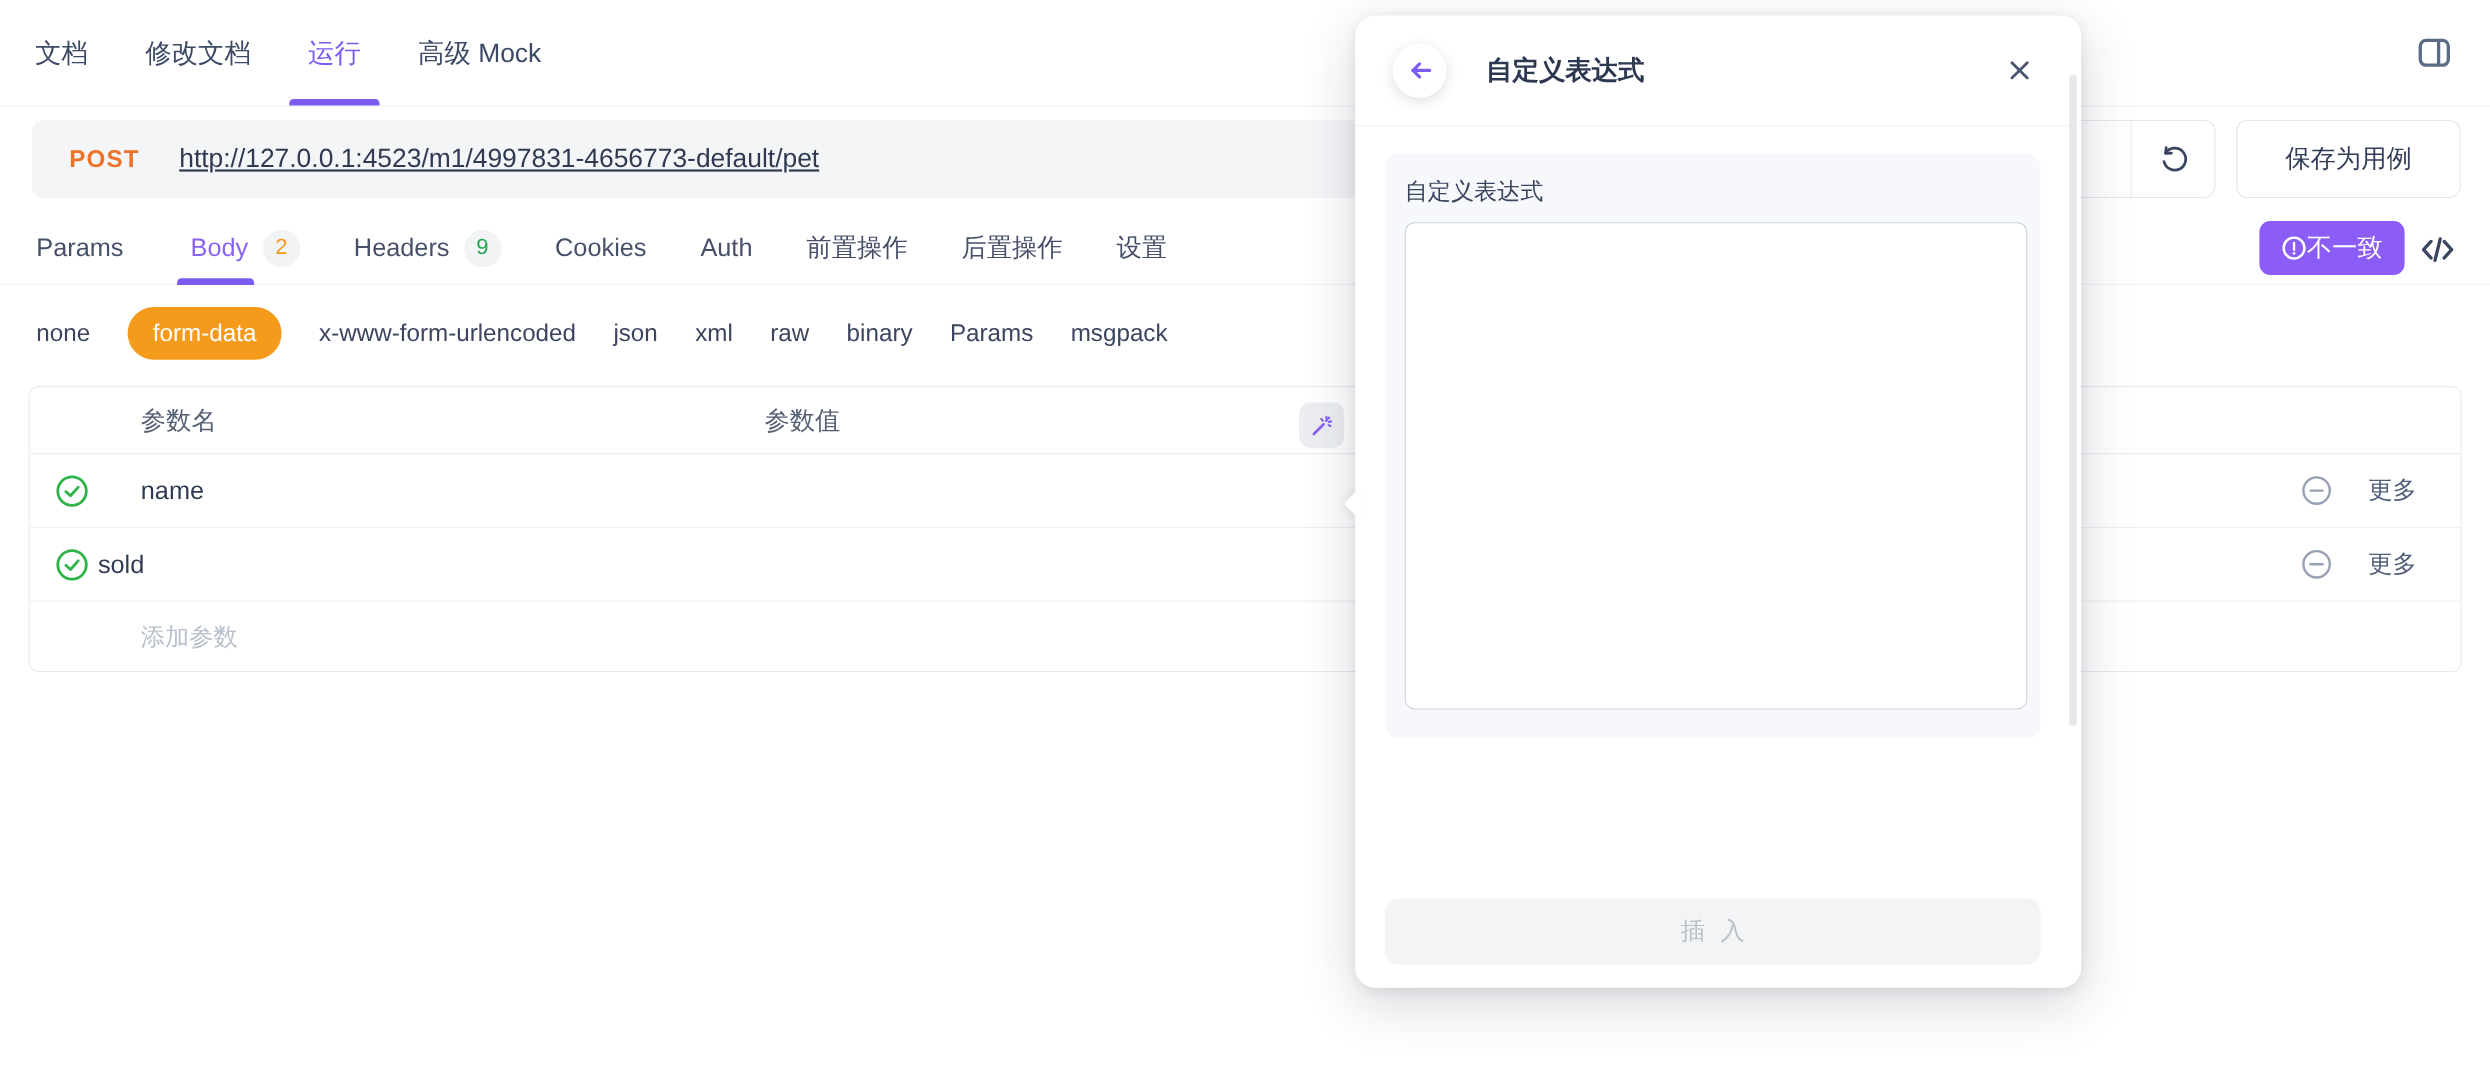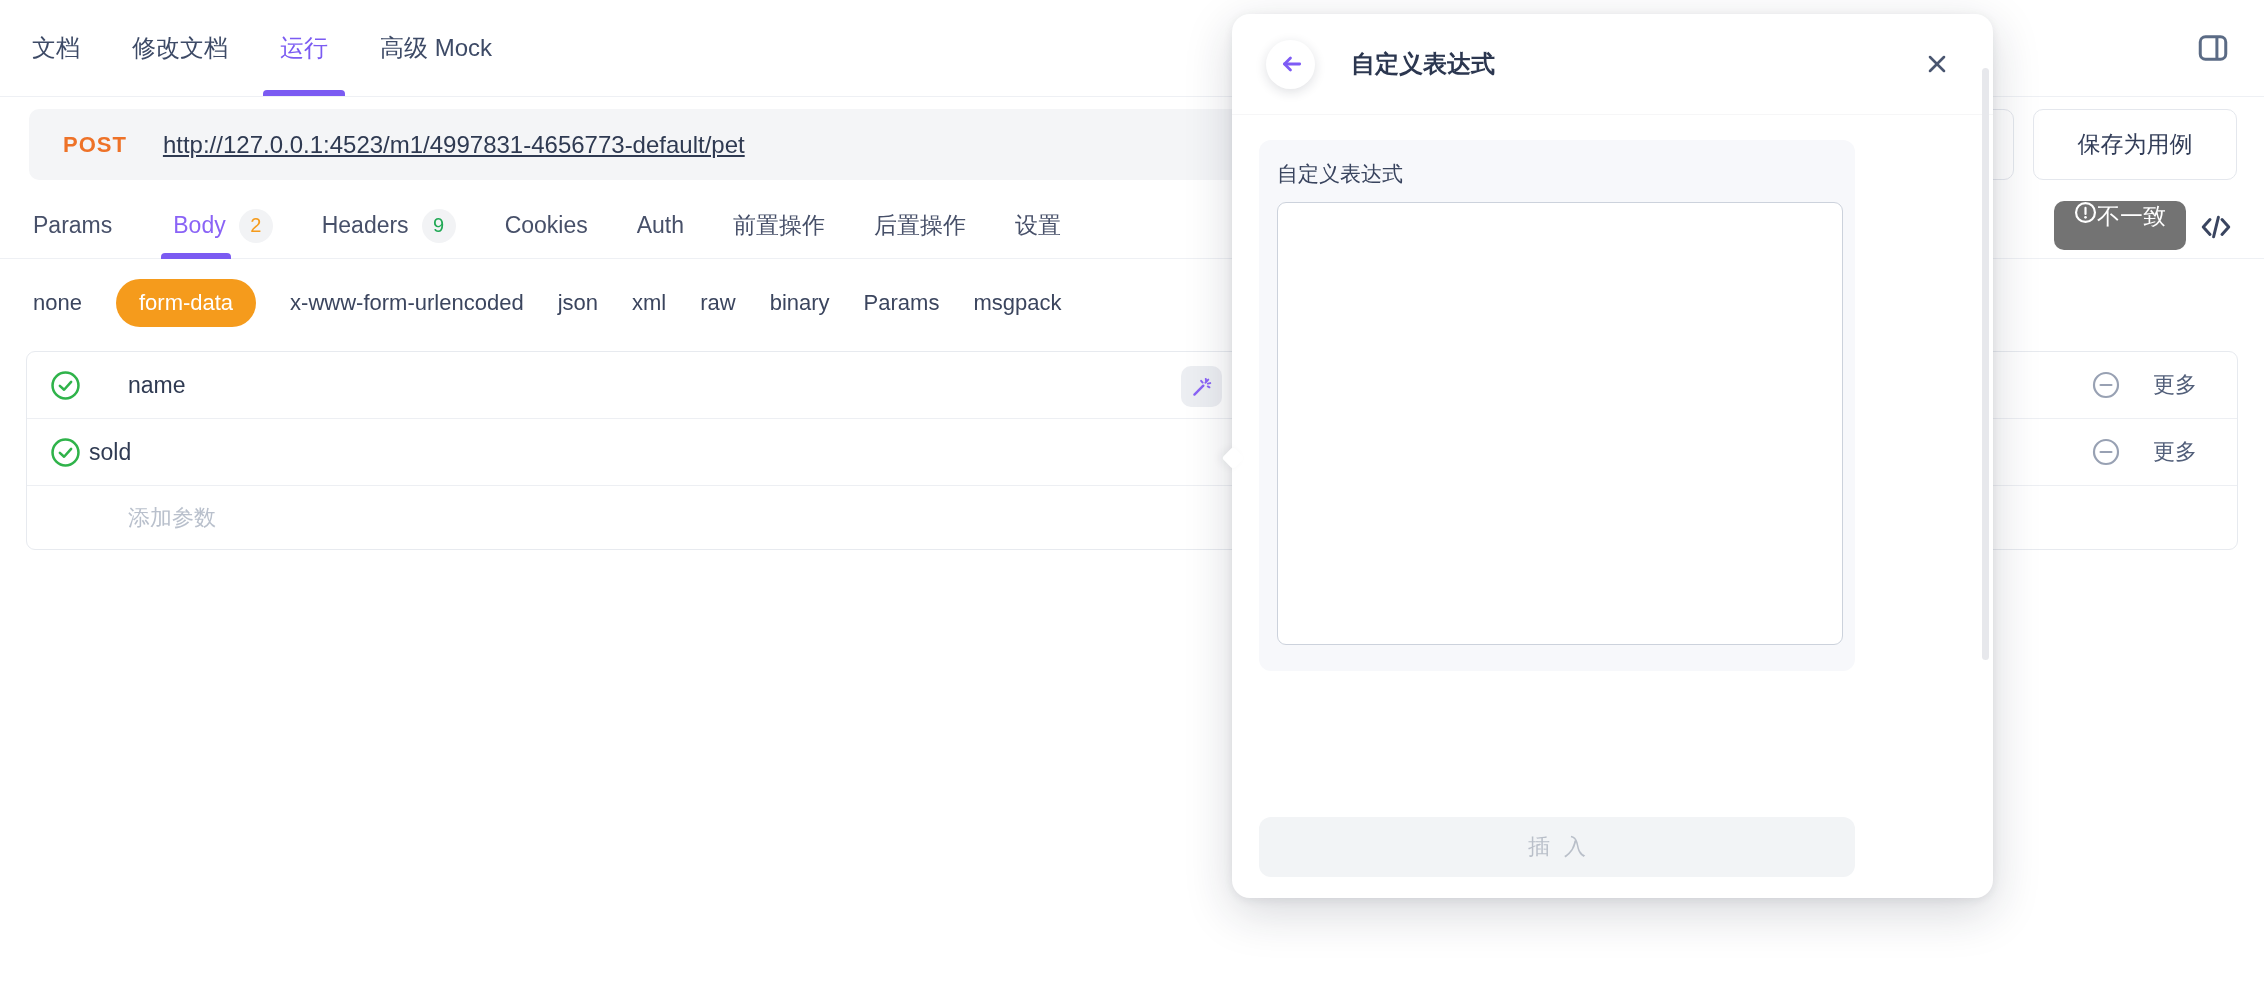"自定义表达式" .modal { width: 761px -> 660px }
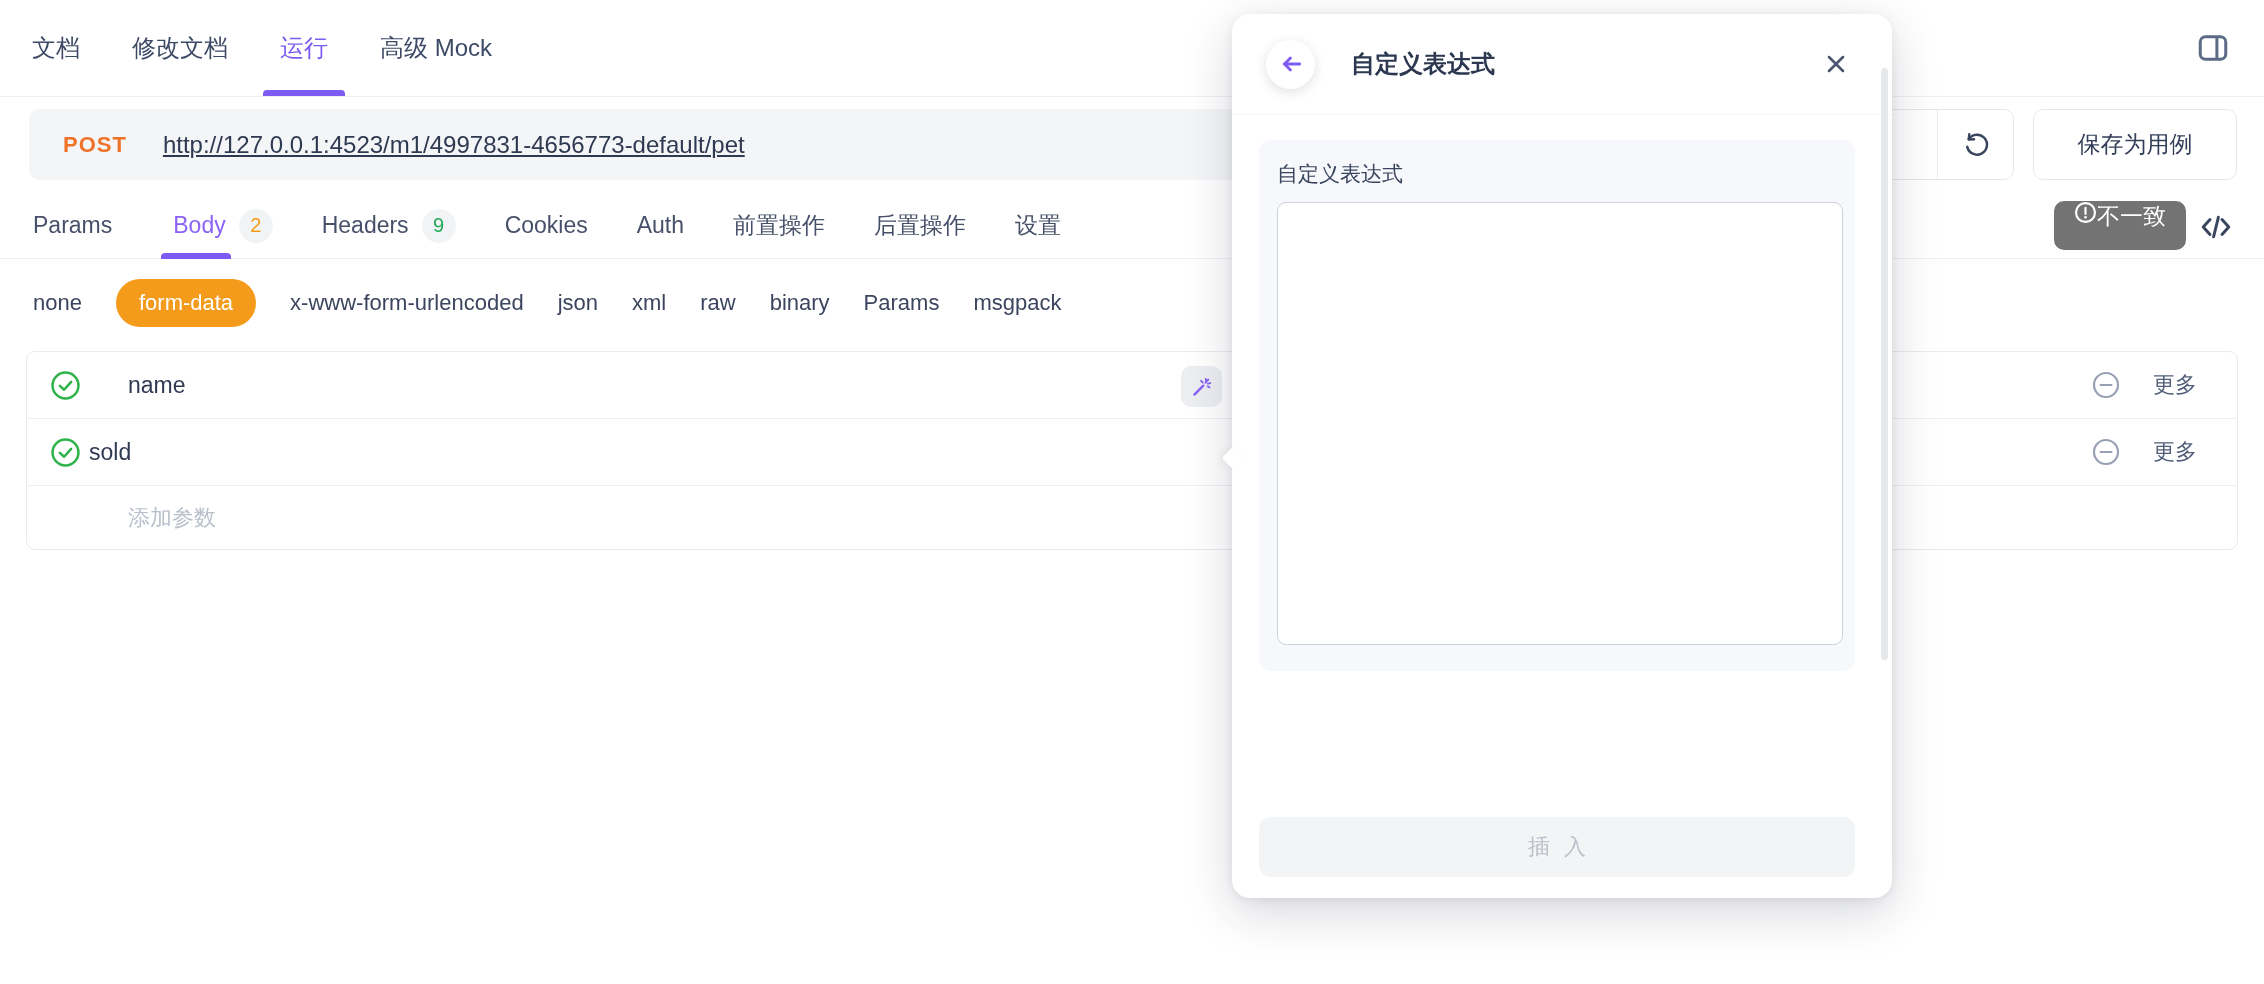"不一致" .inconsistent-badge { align-items: none -> center; background: #737373 -> #8b5cf6 }
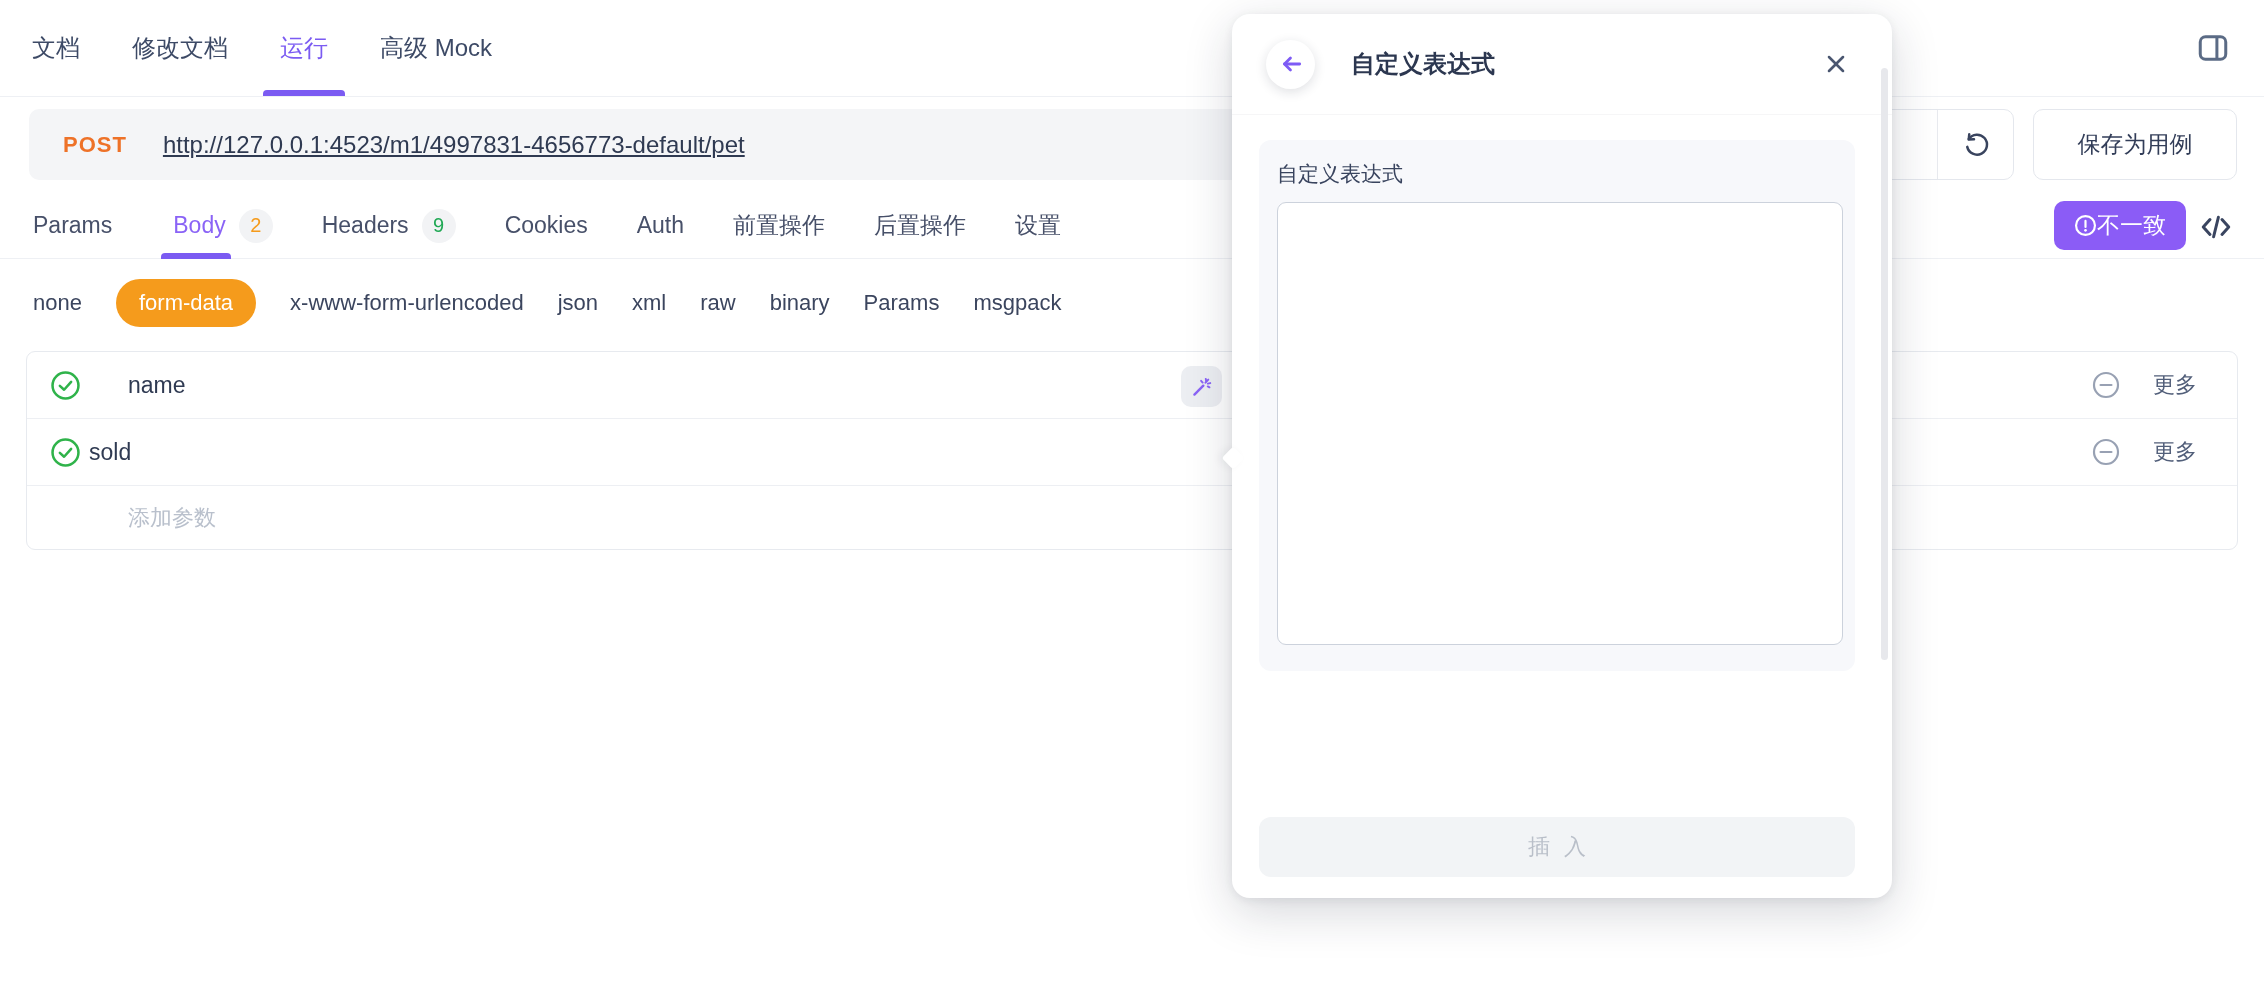"参数名" div.t-header { html: none -> <div> <div></div> <div>参数名</div> <div>参数值</div> </div> }
